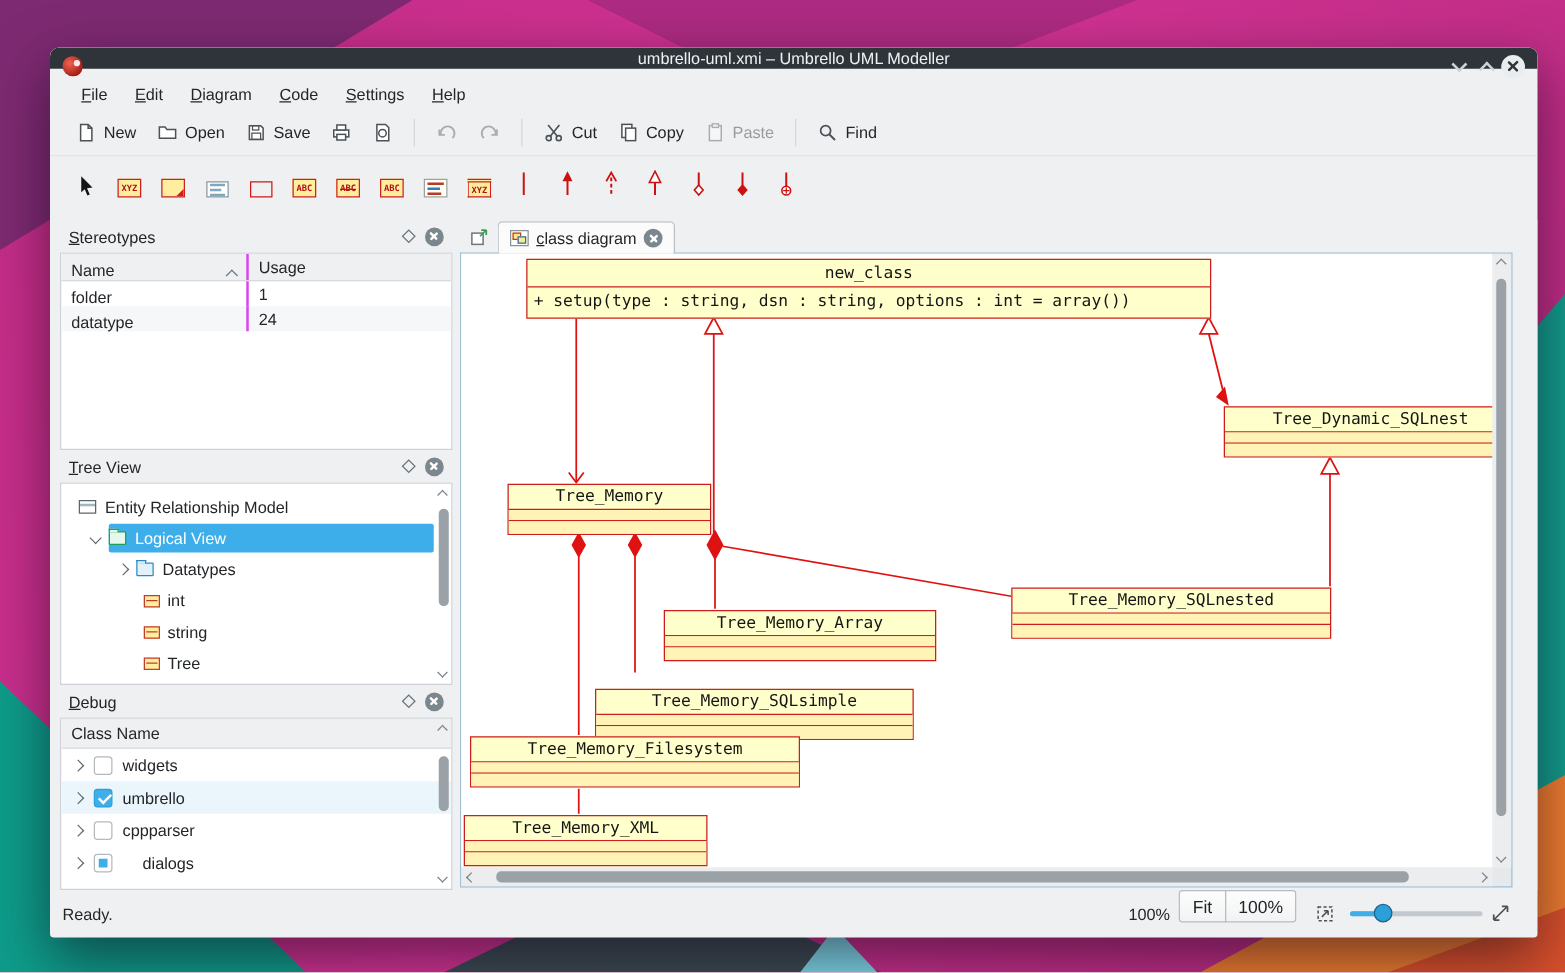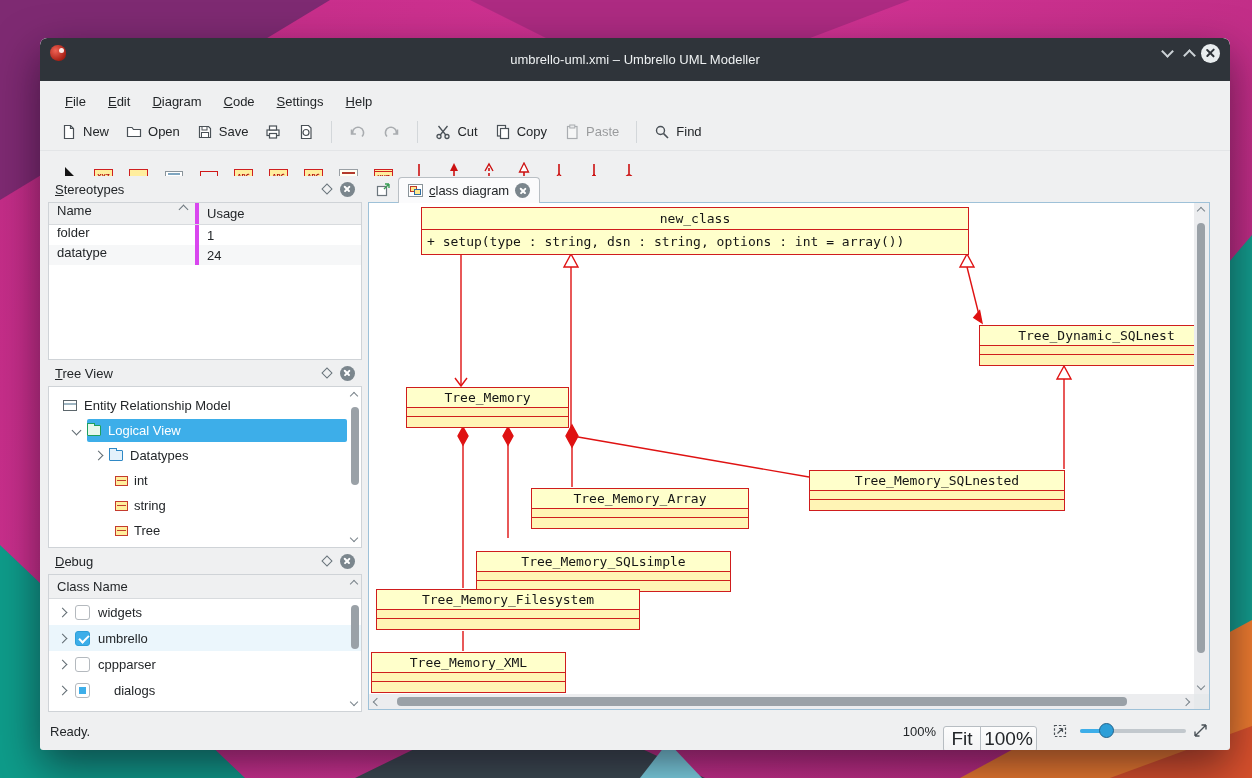"umbrello-uml.xmi – Umbrello UML Modeller" .titlebar { height: 43px -> 17px }
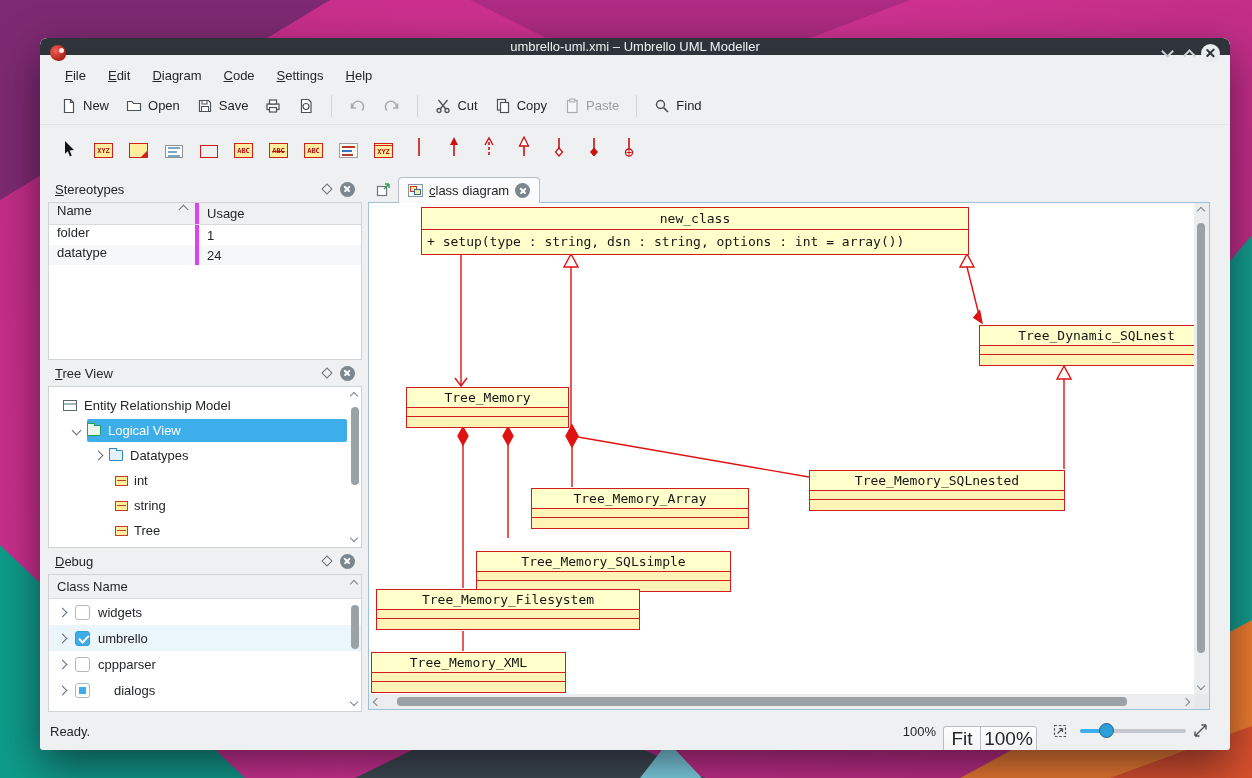"Name" .st-c1 { align-items: flex-start -> flex-end; border-right: 4px solid #d946ef -> 2px solid #d946ef }
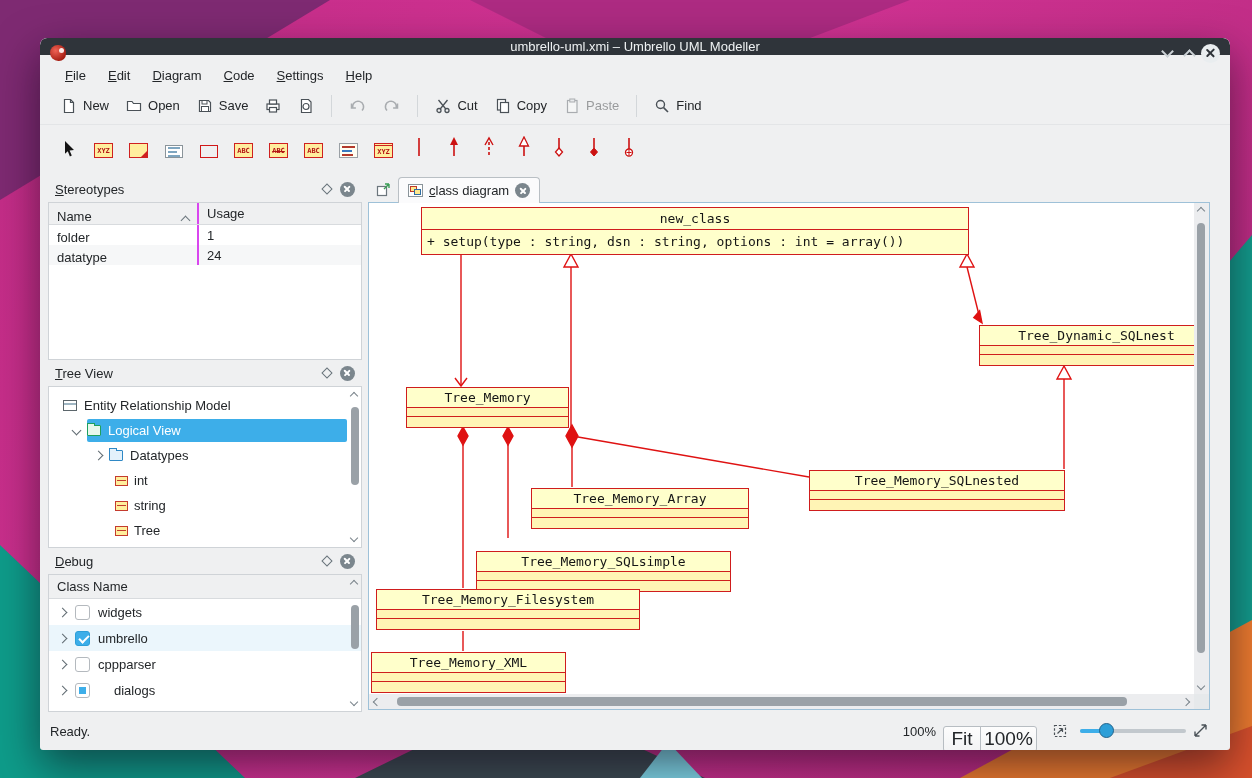"Fit" .sbtn { font-size: 19px -> 14px; top: 14px -> 0 }
